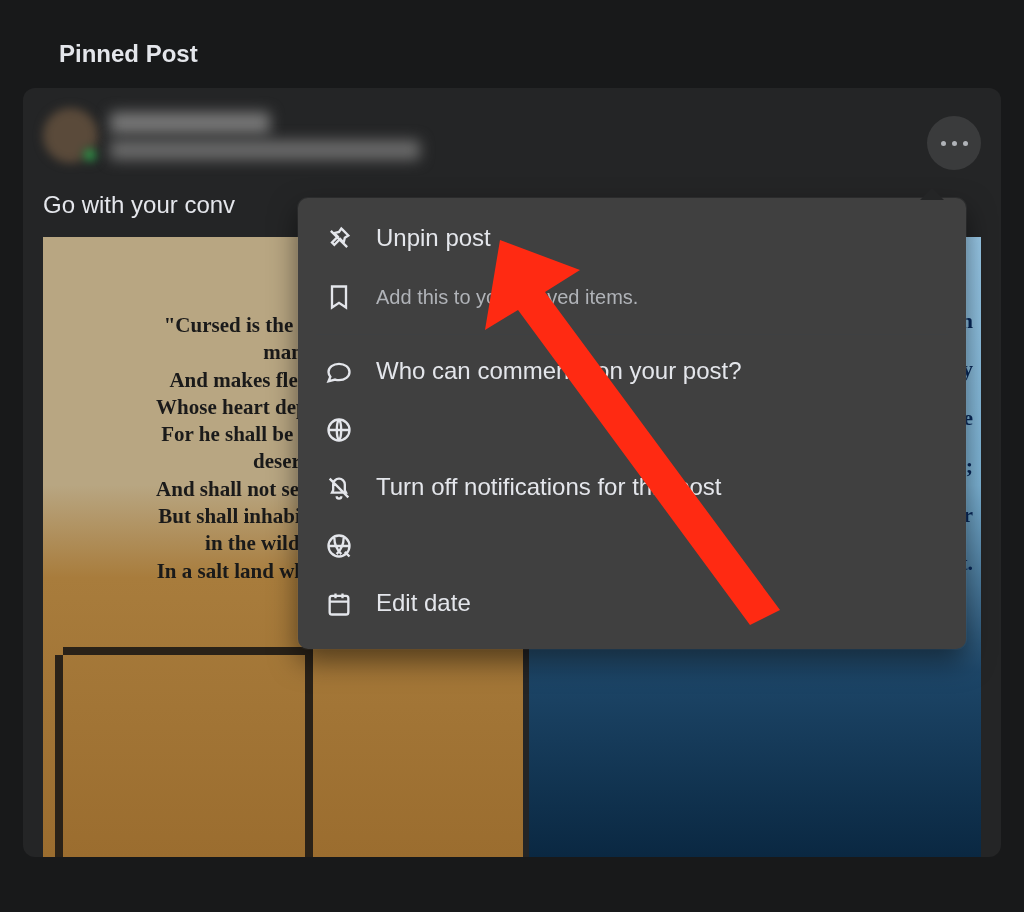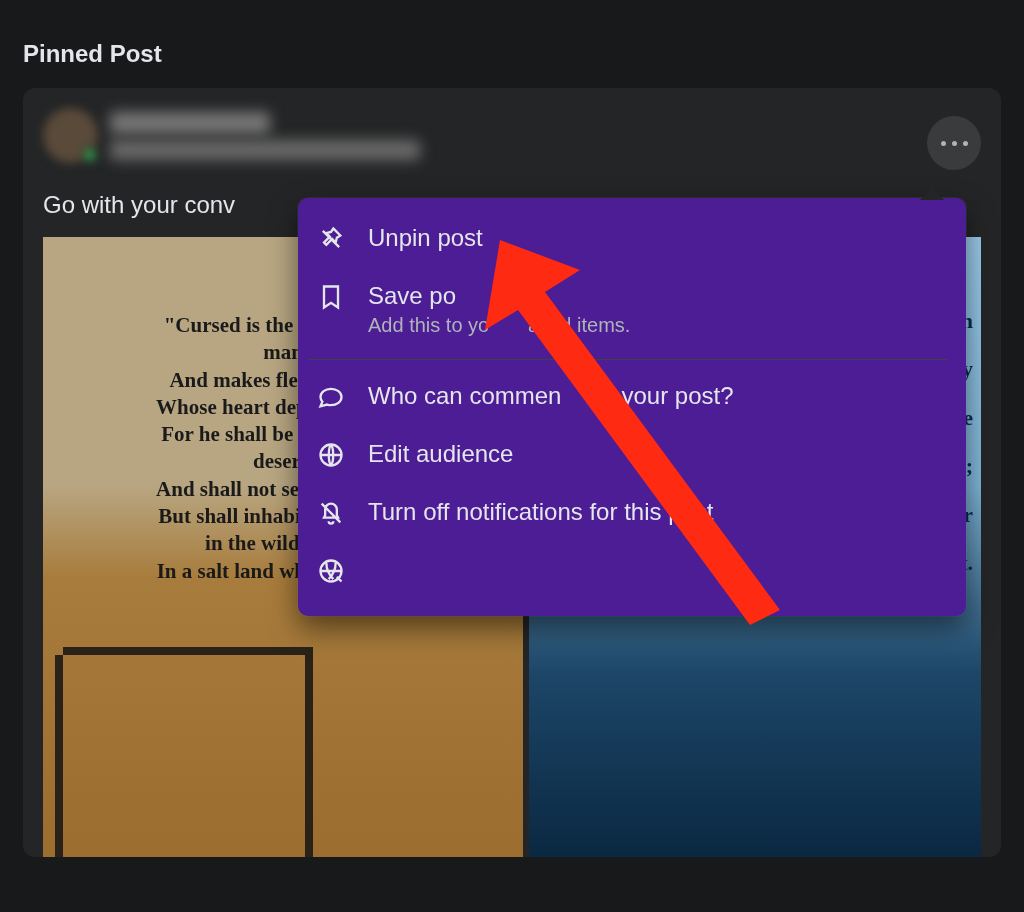"Pinned Post" .page-title { margin-left: none -> 36px }
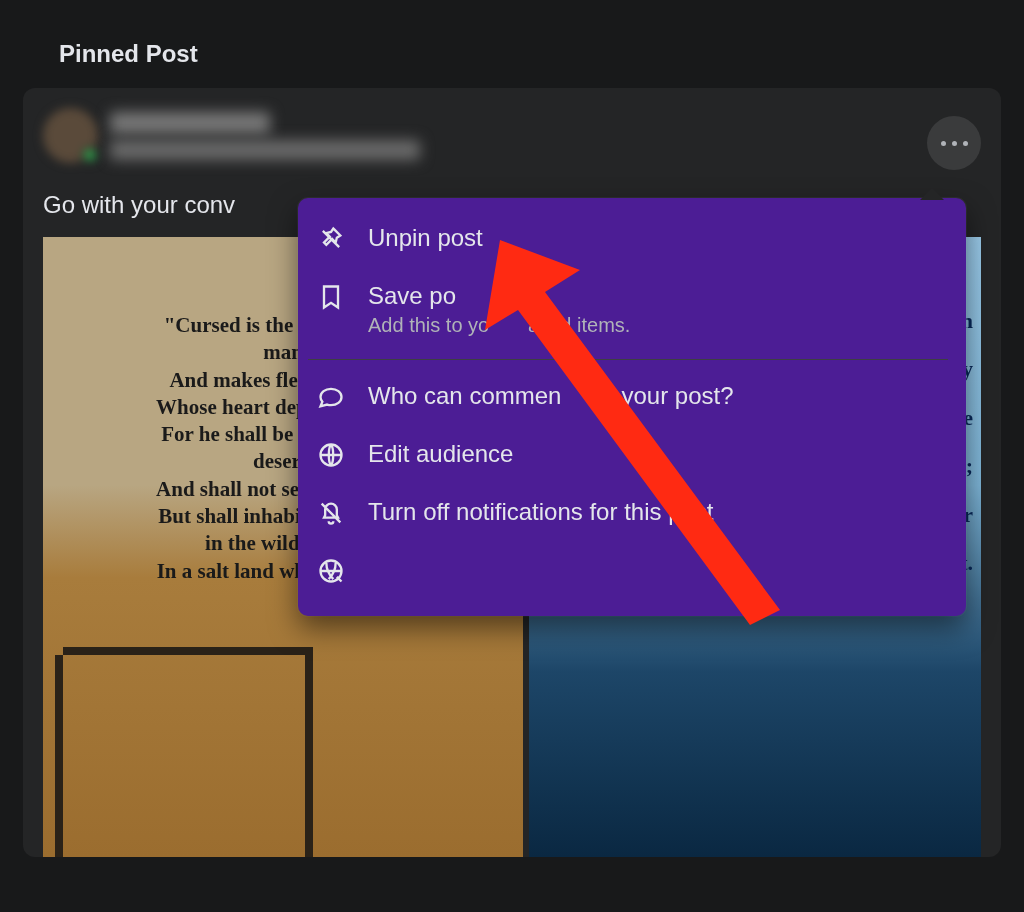"Unpin post" .menu { background: #4c1d95 -> #404040; padding: 12px 8px 16px 0 -> 12px 8px 16px 8px }
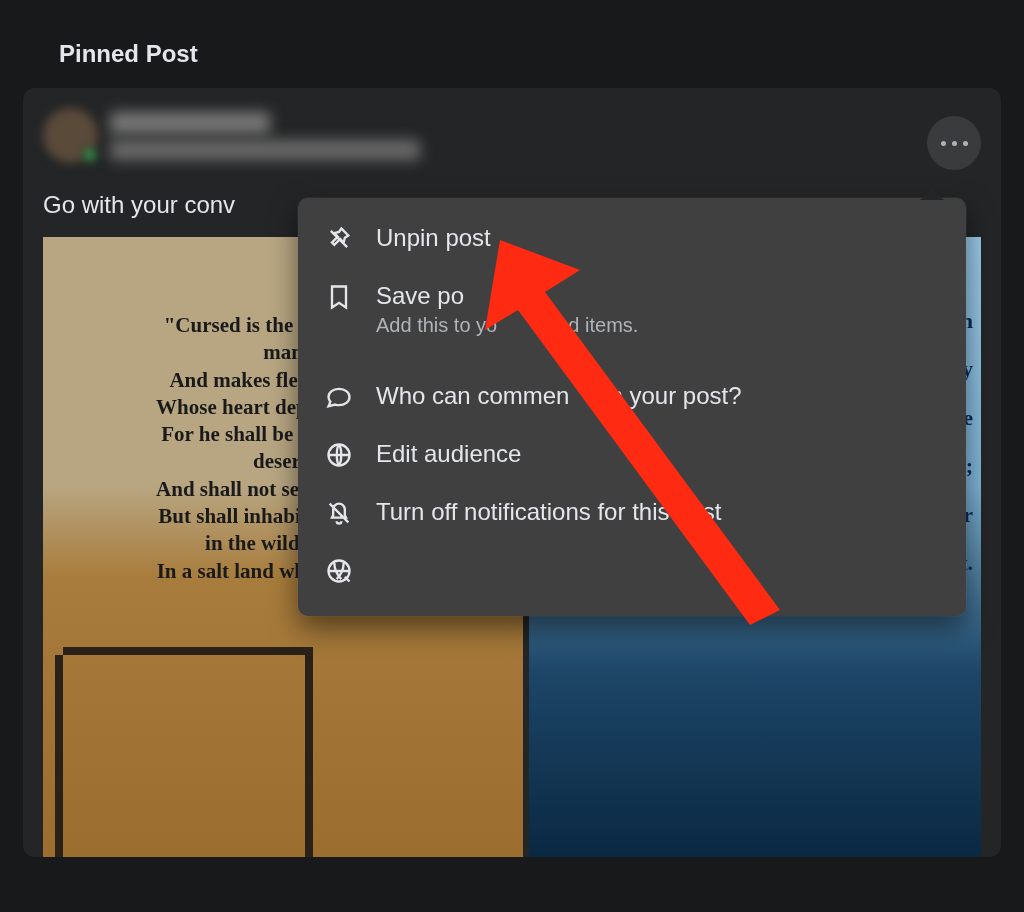"Save po" span.menu-label { html: <span>Save po</span> -> none }
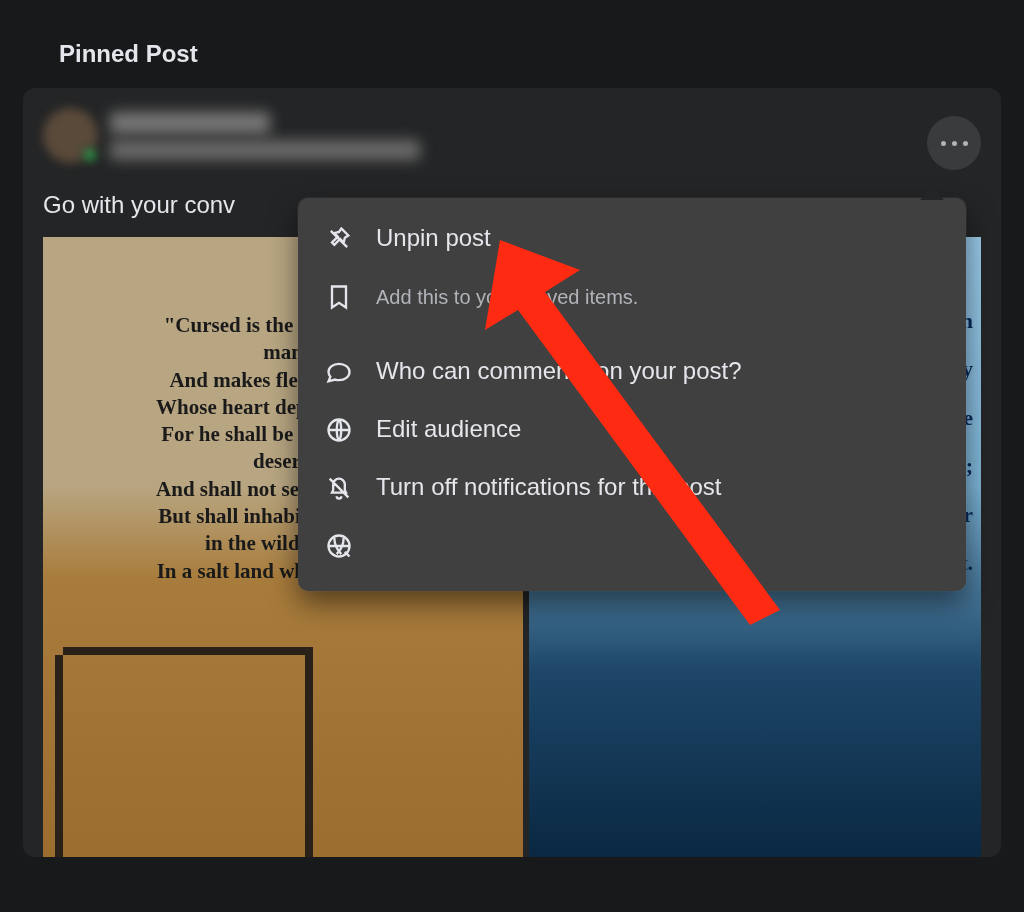"Edit audience" span.menu-text { html: <span> <span>Edit audience</span> </span> -> none }
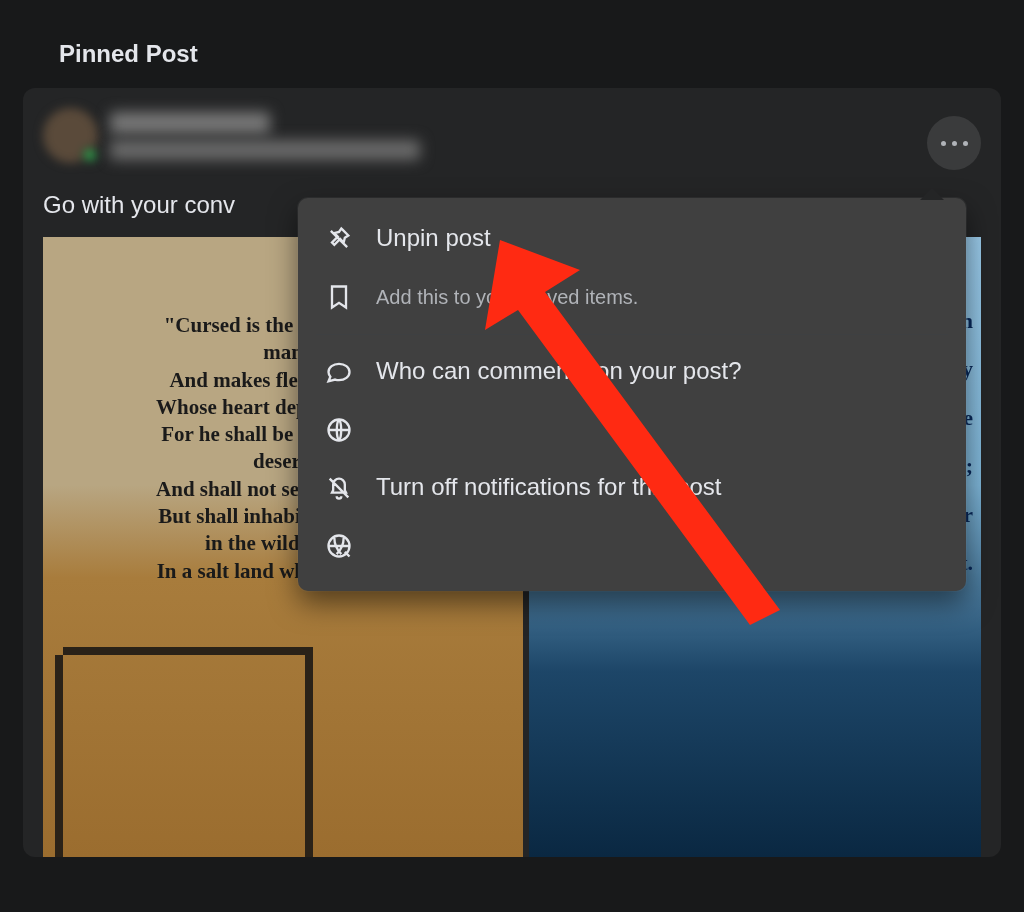"Edit date" div.menu-item { html: none -> <div> <span> <svg> <rect></rect> <path></path> </svg> </span> <span> <span>Edit date</span> </span> </div> }
